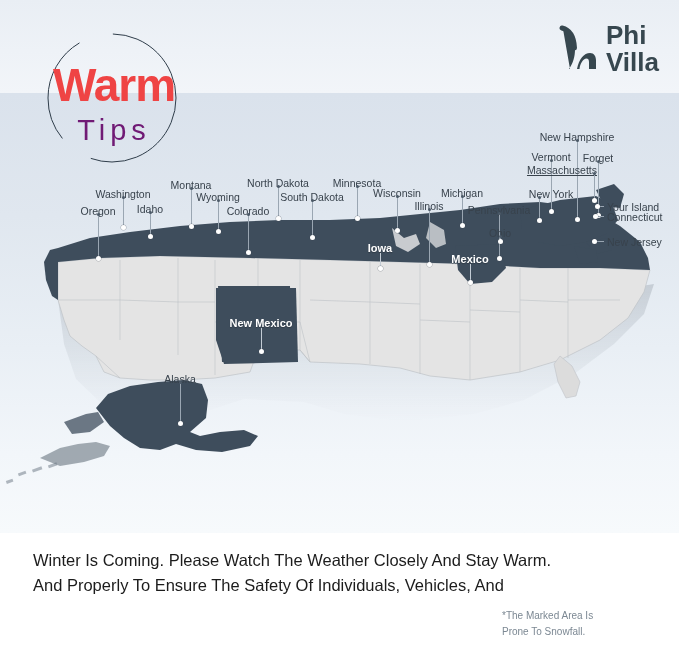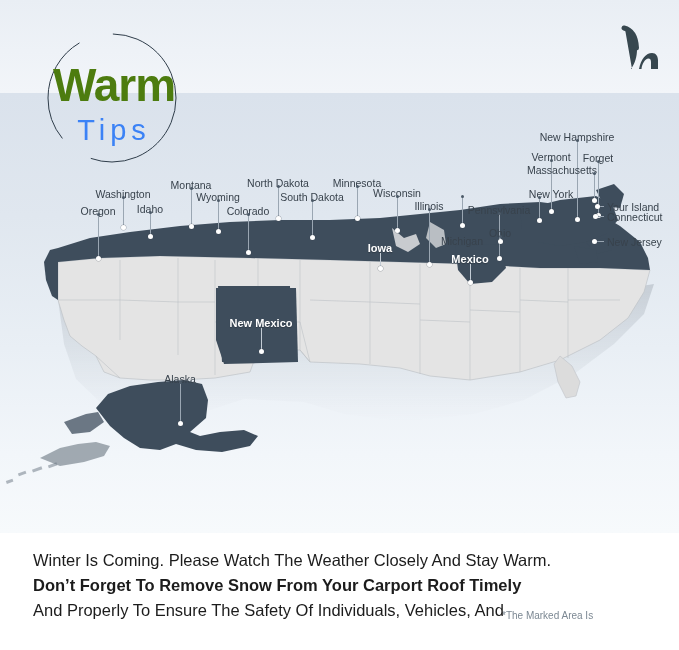"Phi" div.logo-text { html: none -> <div> <div>Phi</div> <div>Villa</div> </div> }
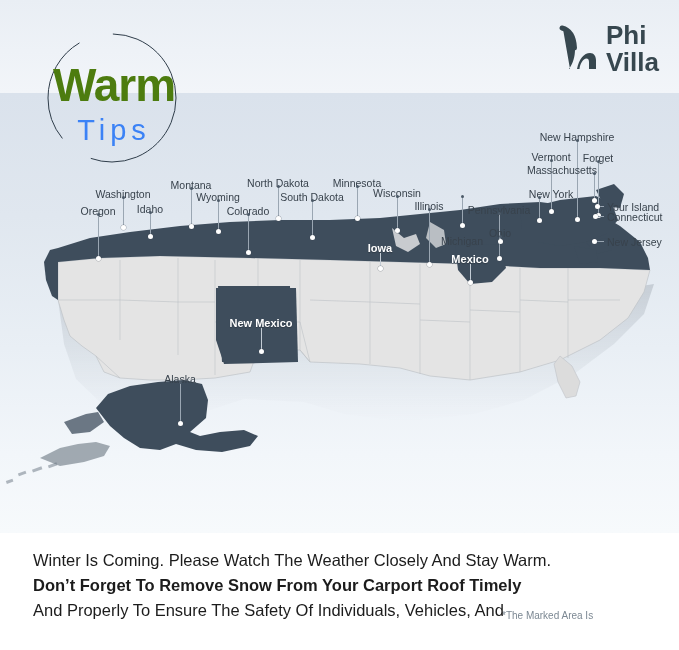"Warm" .badge-warm { color: #4d7c0f -> #ef4444 }
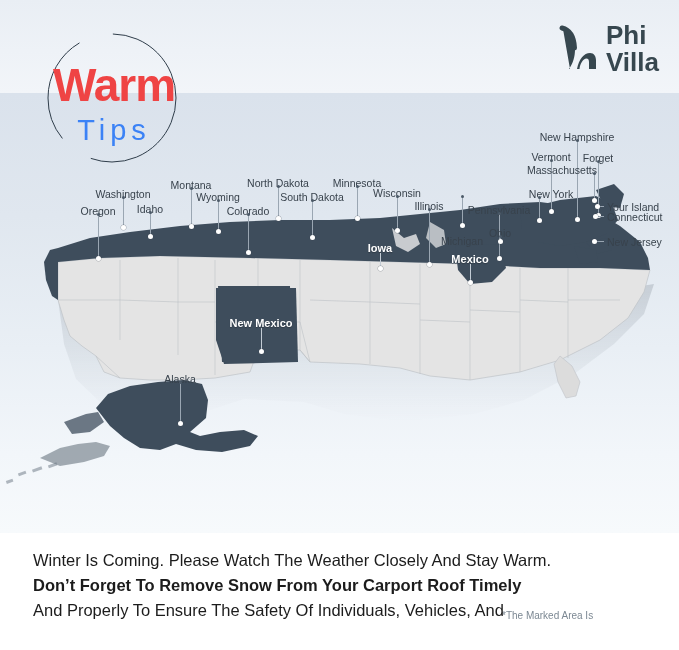"Tips" .badge-tips { color: #3b82f6 -> #701a75 }
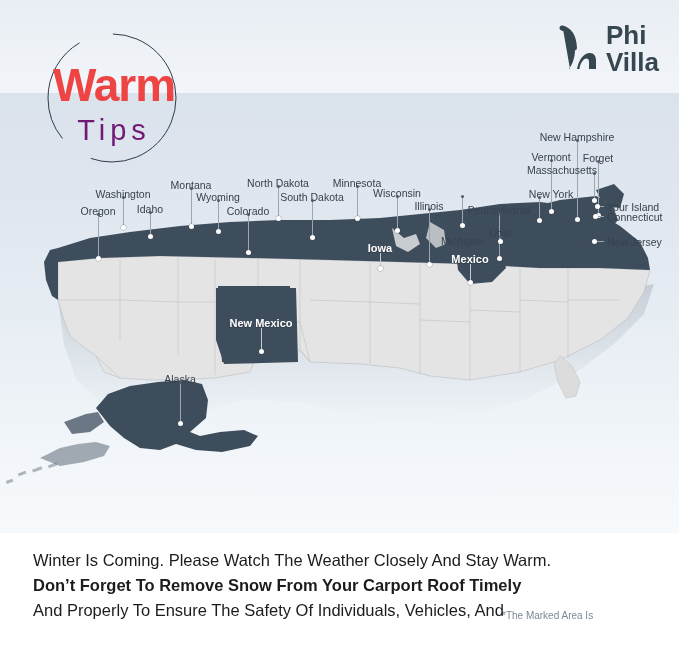"Massachusetts" div.lbl { text-decoration: none -> underline }
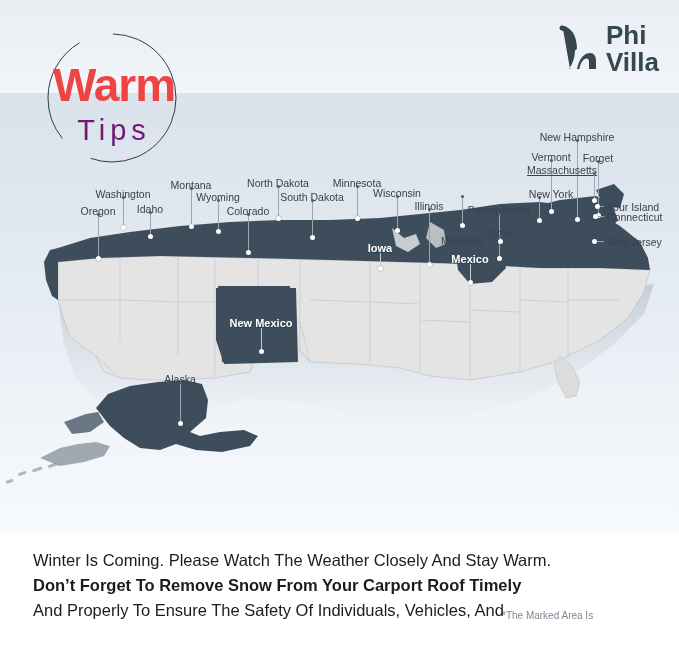"Michigan" div.lbl { margin-top: 48px -> none }
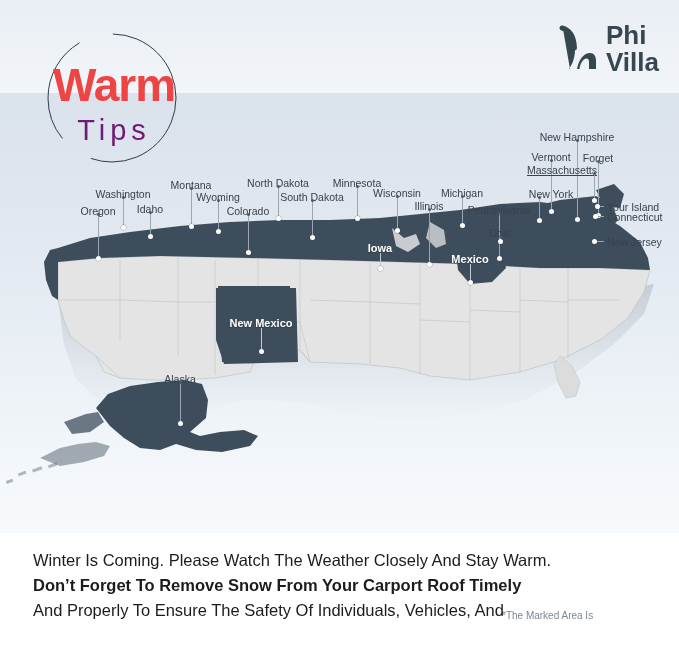"Don’t Forget To Remove Snow" div.b { html: <div>Don’t Forget To Remove Snow From Your Carport Roof Timely</div> -> none }
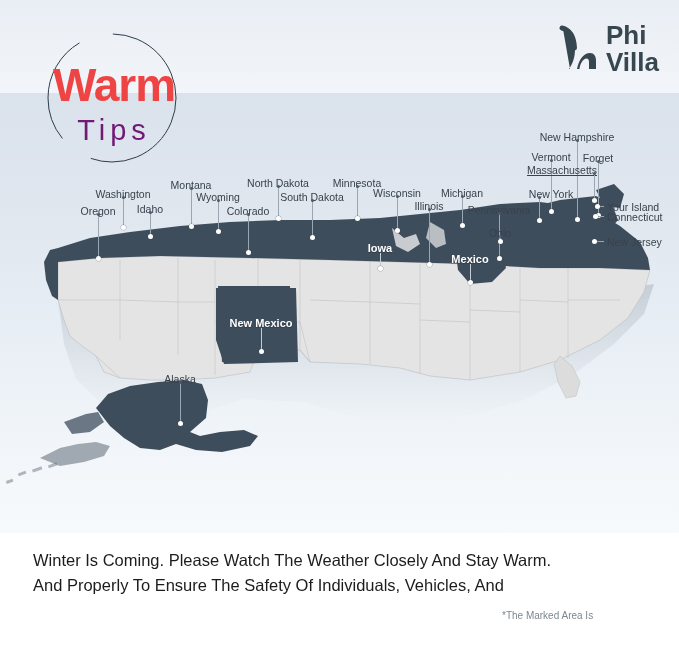"Prone To Snowfall." div { html: none -> <div>Prone To Snowfall.</div> }
